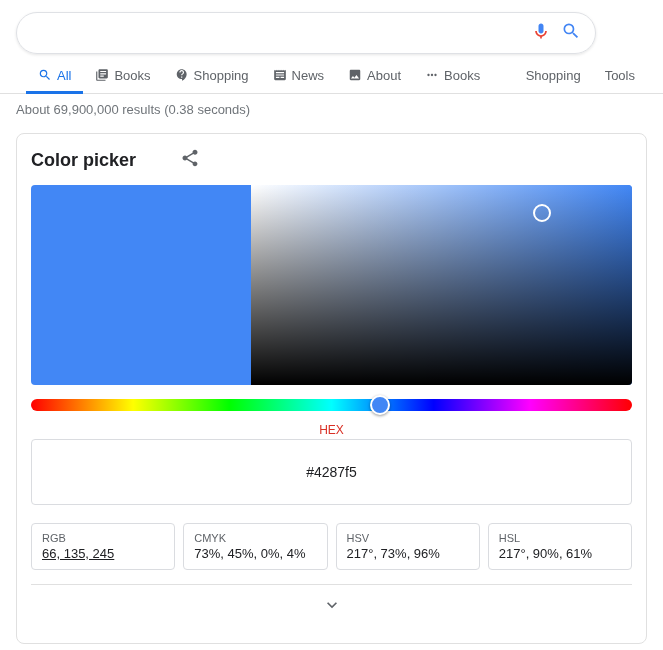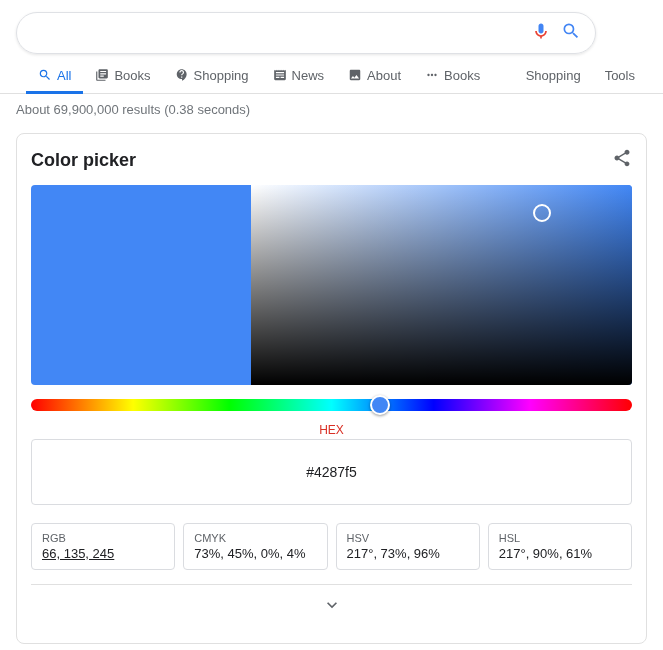"Color picker" .card-header { justify-content: space-between -> flex-start }
